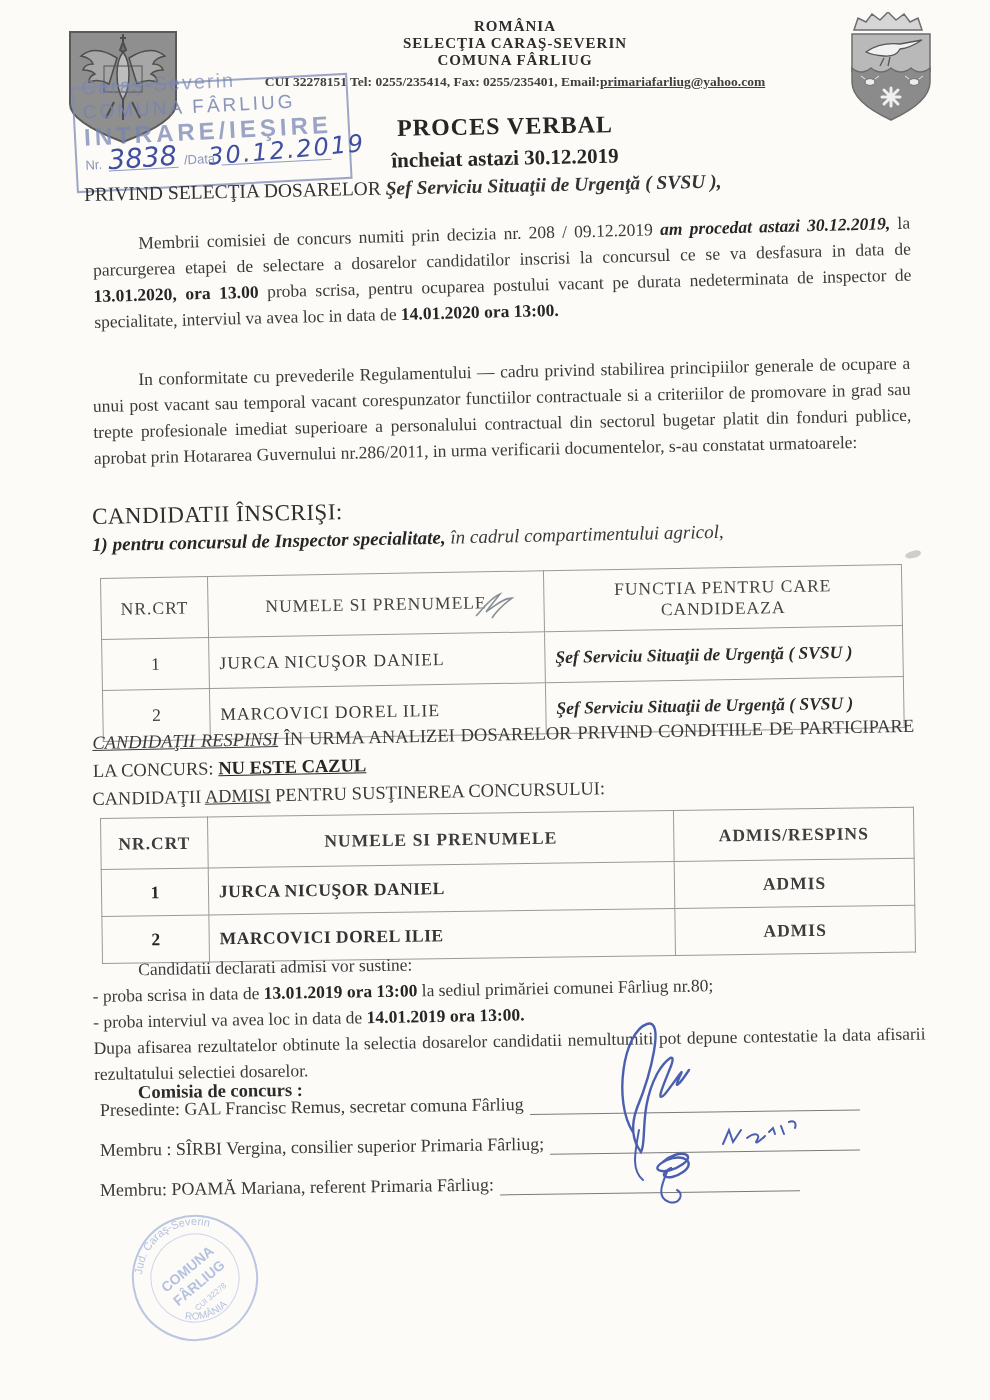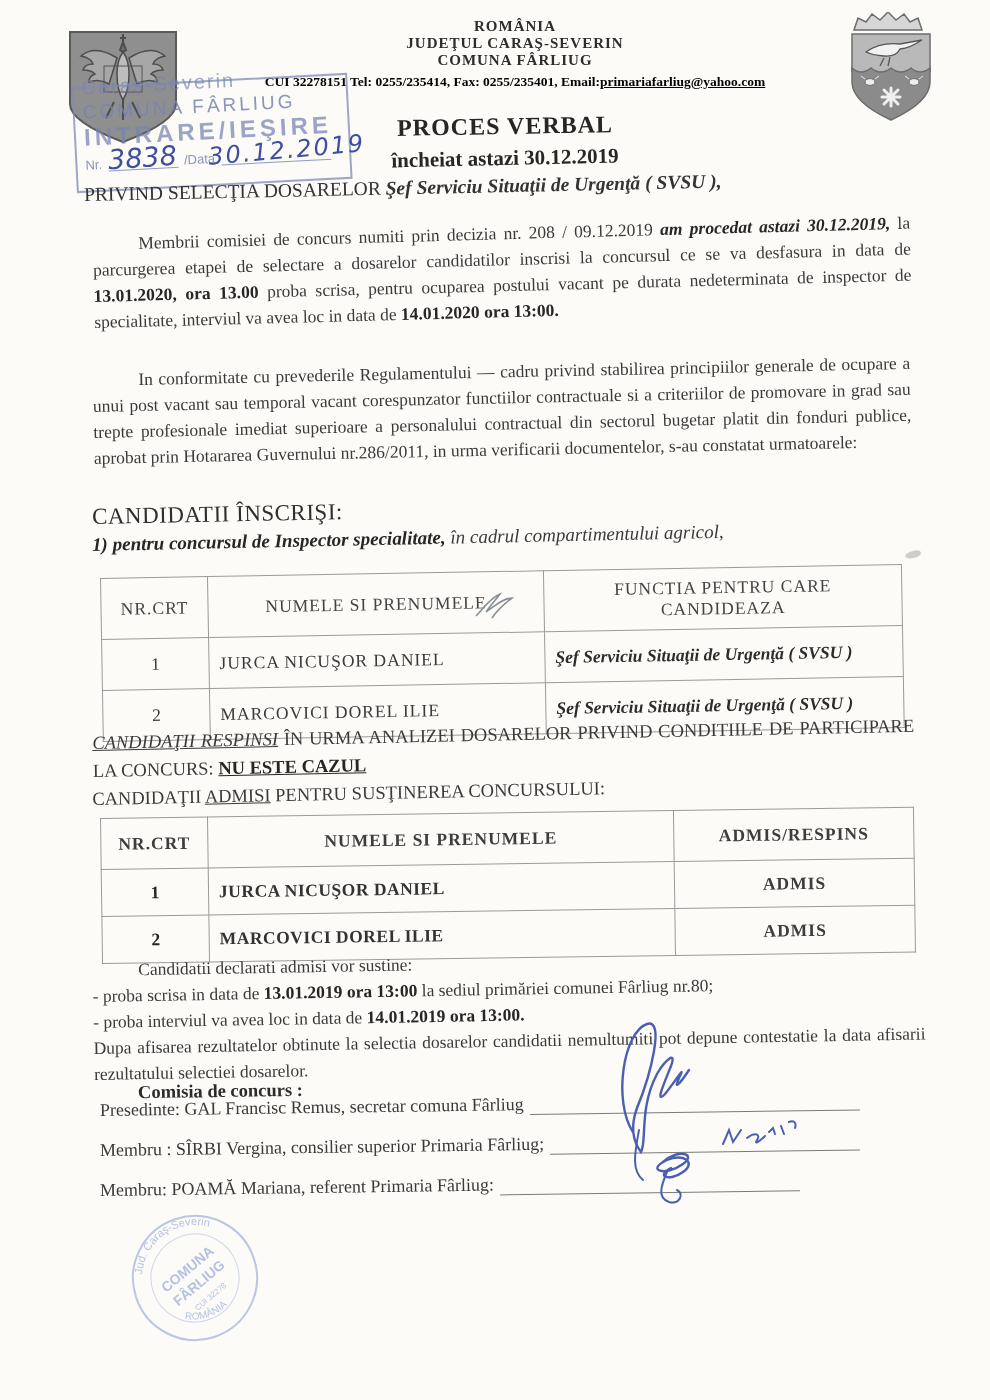"JUDEŢUL CARAŞ-SEVERIN" div.l2 { text: JUDEŢUL -> SELECŢIA }
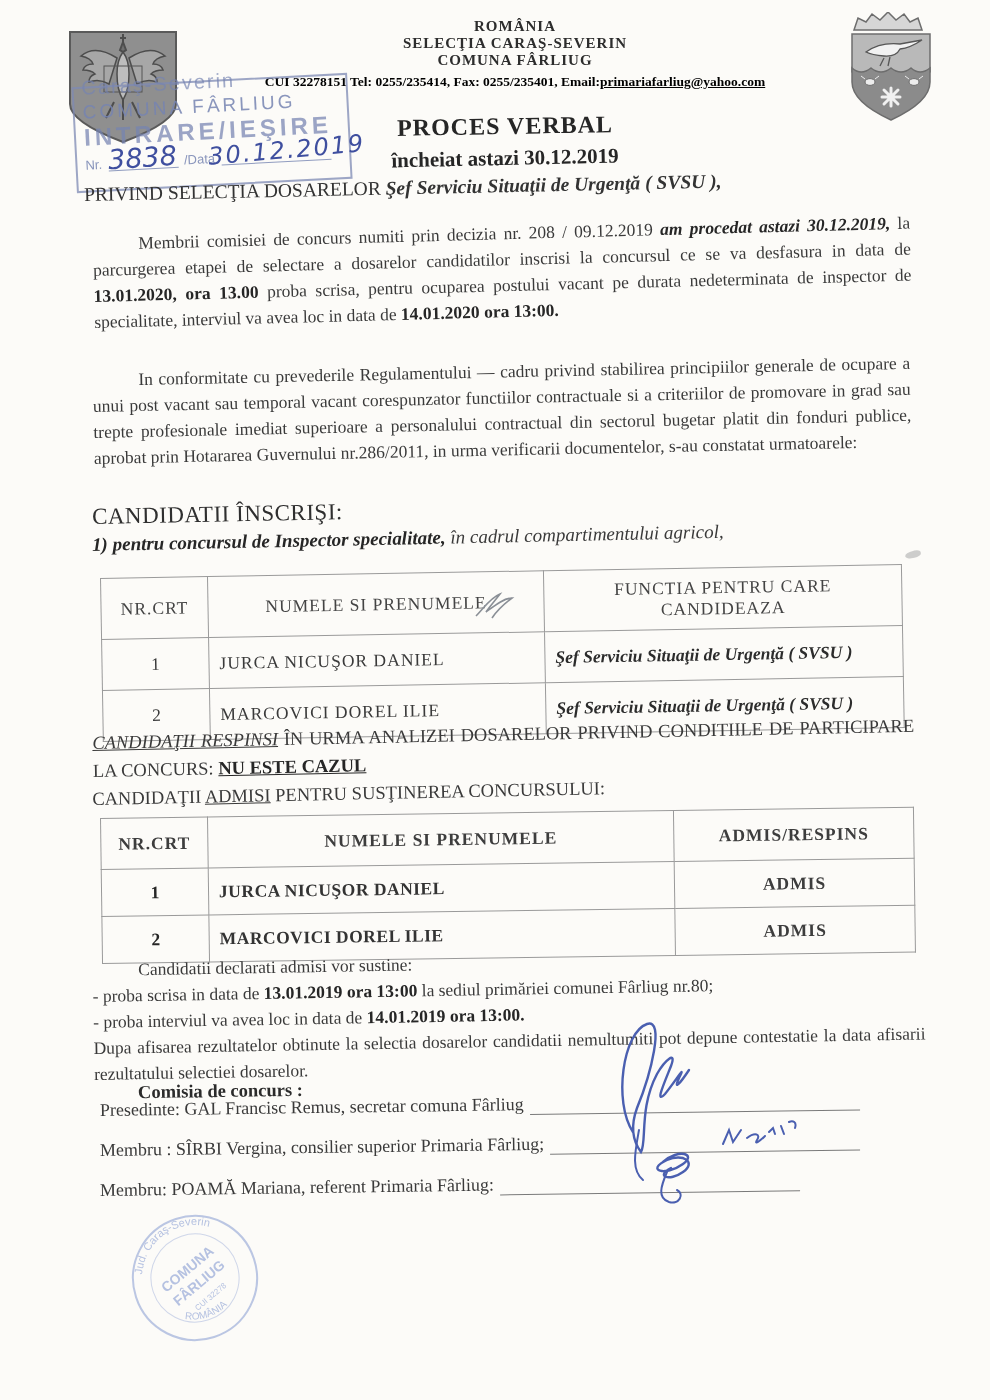"CUI 32278151 Tel: 0255/235414, Fax:" .contact { color: #000000 -> #404040 }
